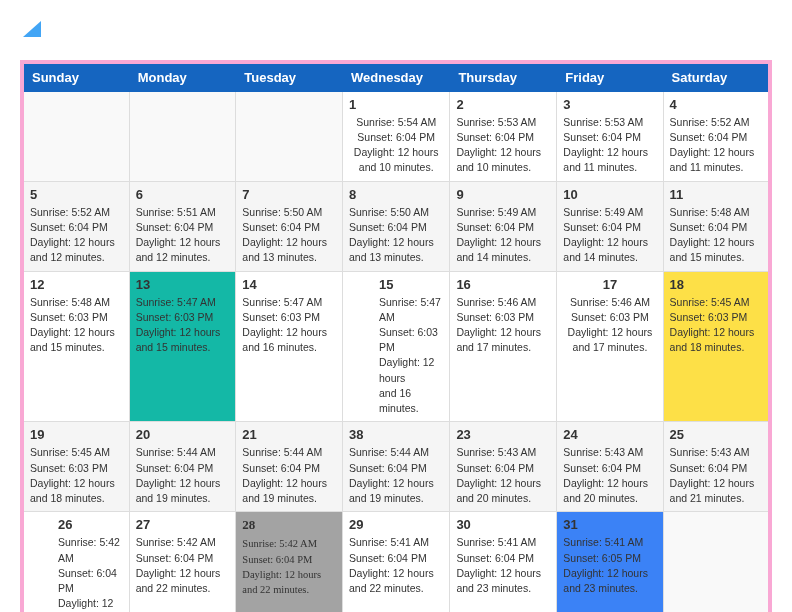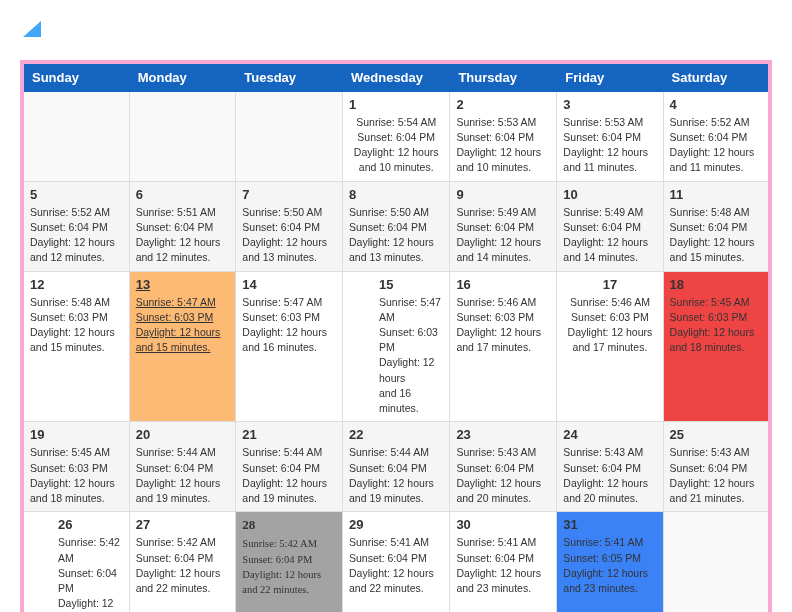"13" td { background: #fdba74 -> #14b8a6; text-decoration: underline -> none }
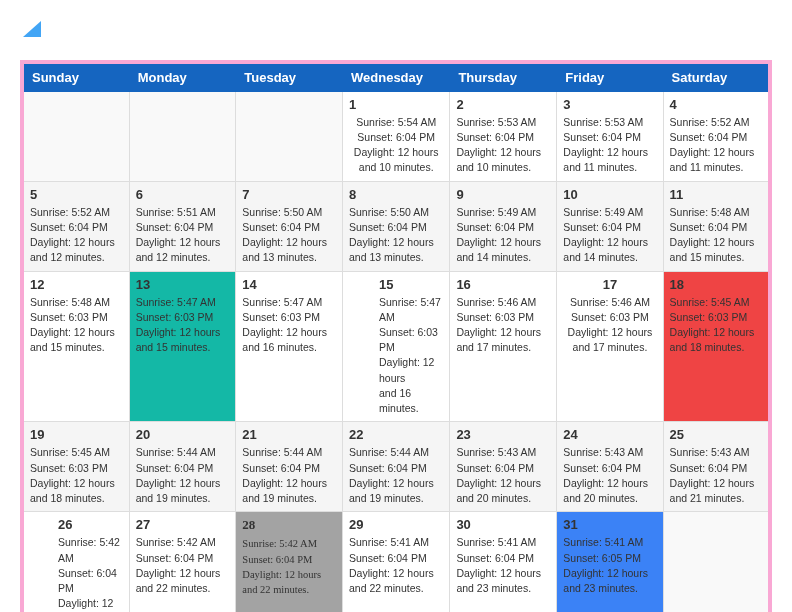"18" td { background: #ef4444 -> #fde047 }
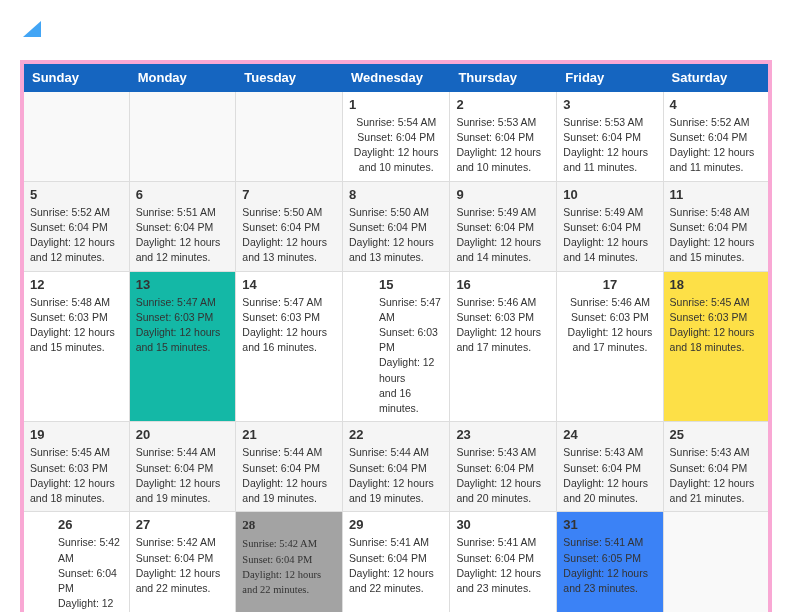"22" div.day-number { text: 22 -> 38 }
